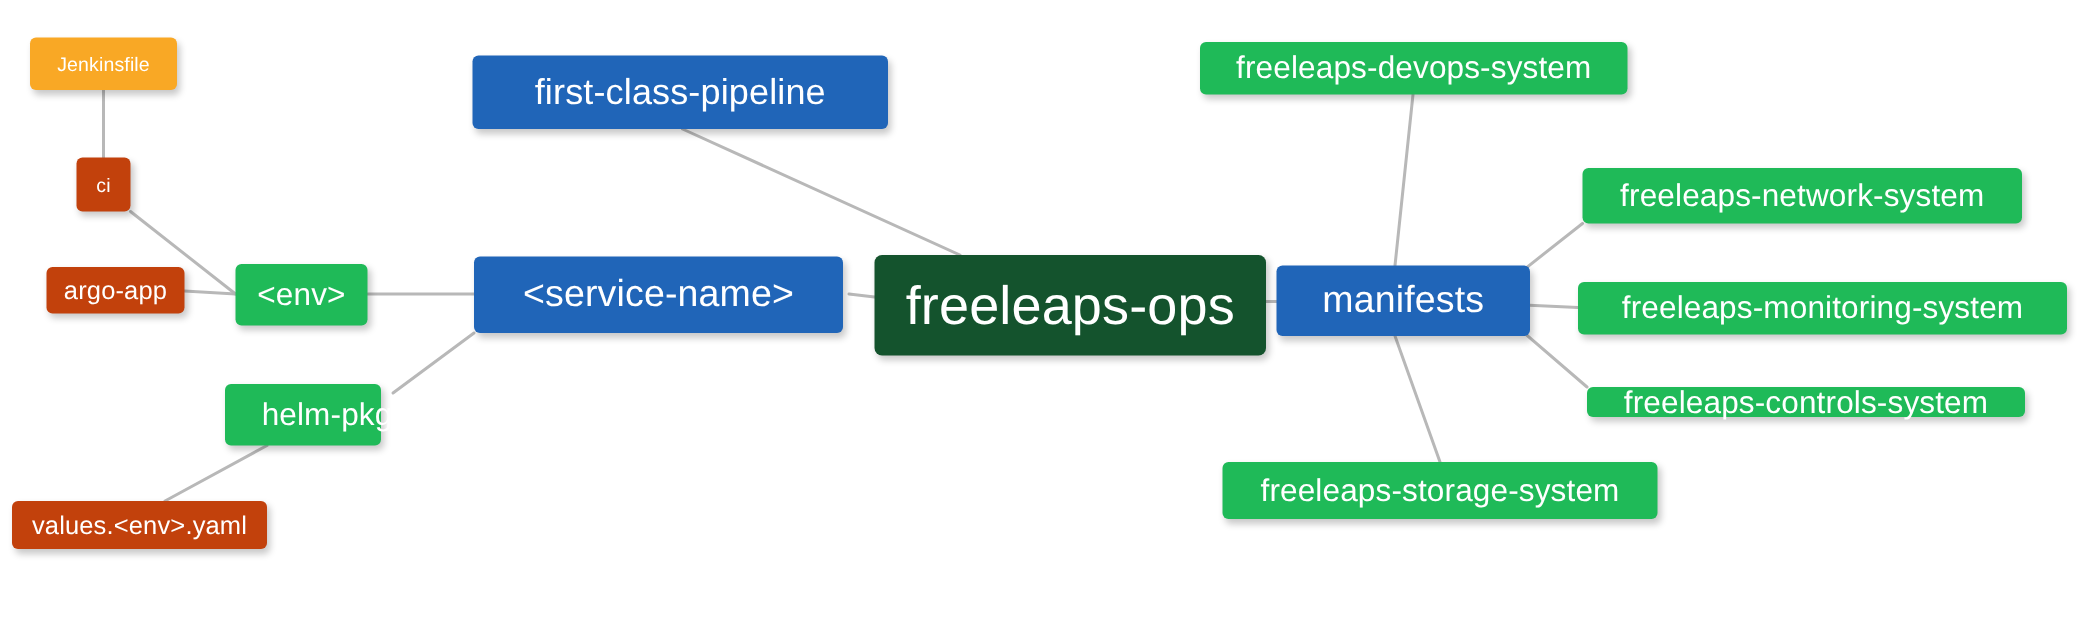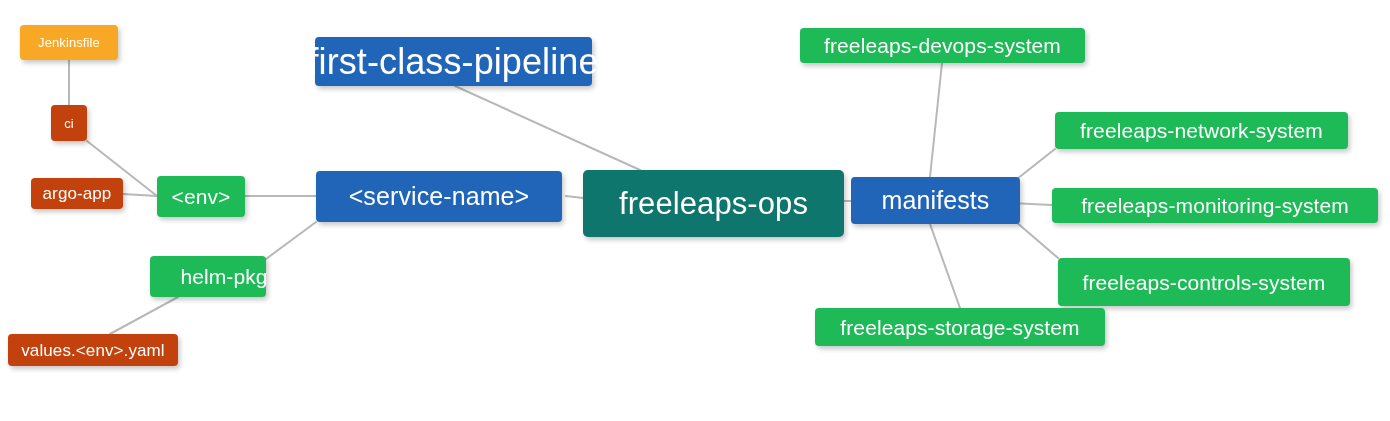"first-class-pipeline" .size-xl { font-size: 36px -> 24px }
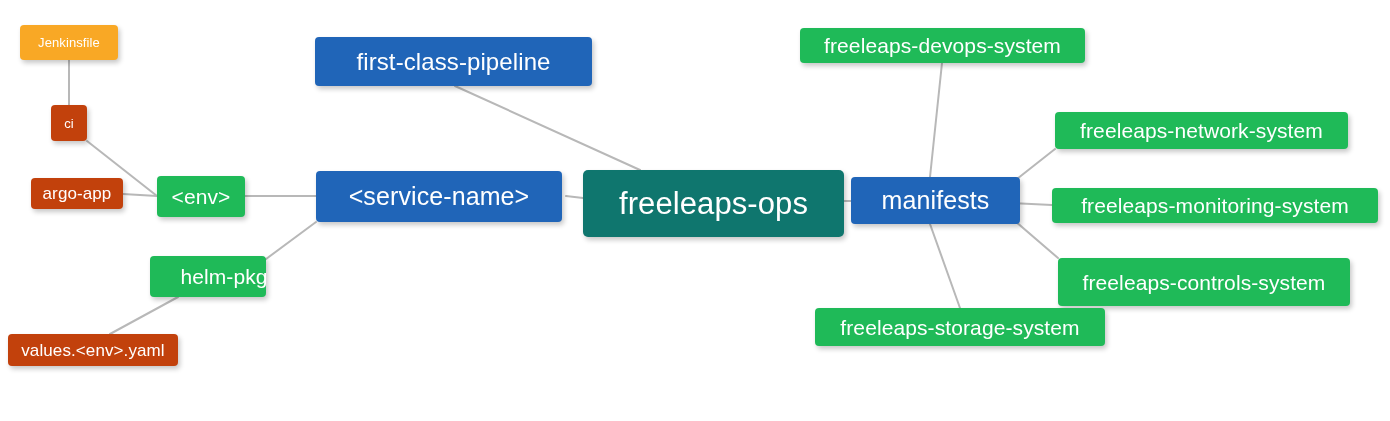"freeleaps-ops" .node-root { background: #0f766e -> #14532d; font-size: 31px -> 36px }
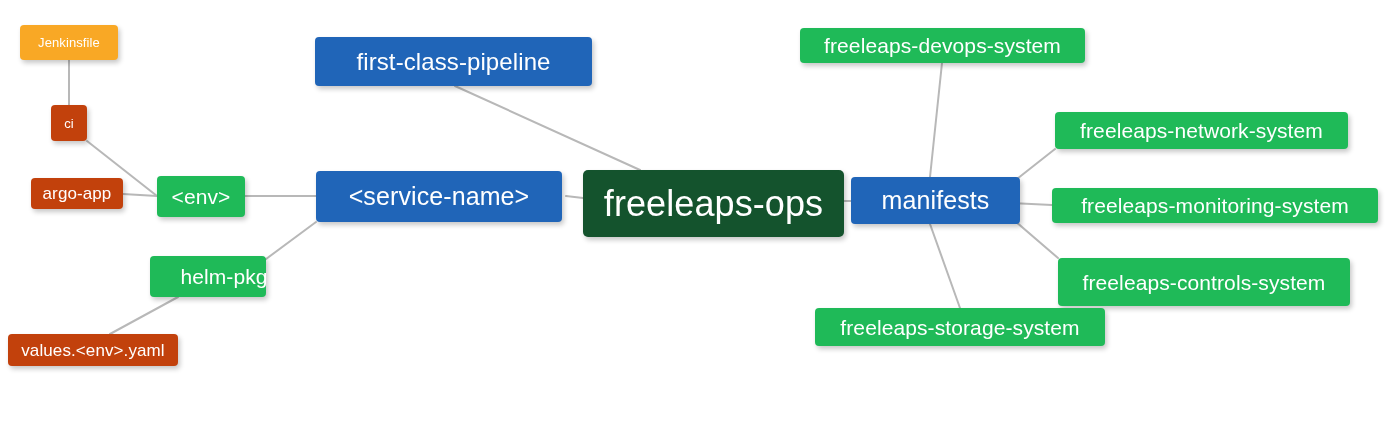"helm-pkg" div.node { width: 116px -> 104px }
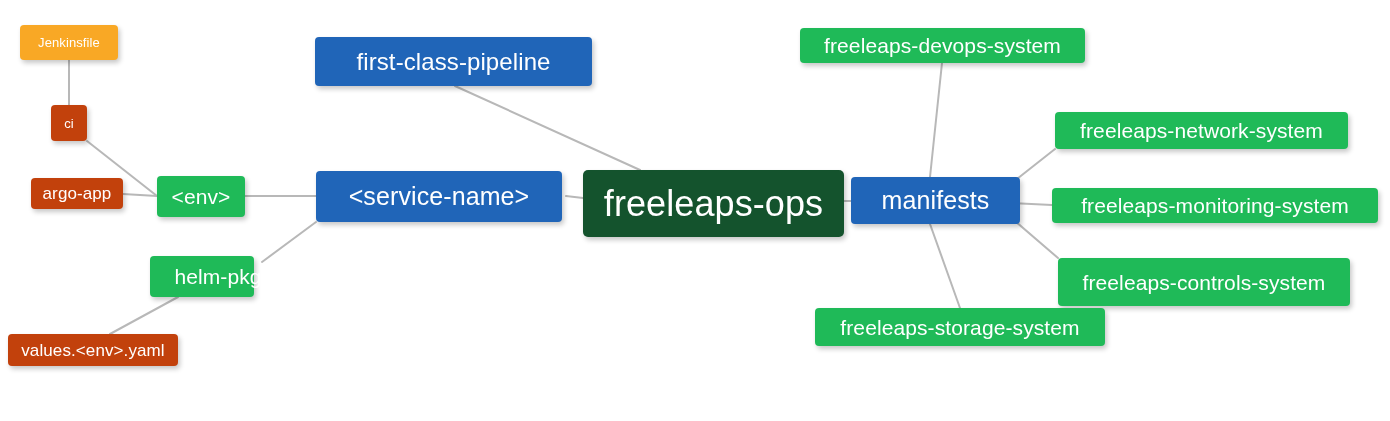"freeleaps-controls-system" div.node { height: 48px -> 20px }
